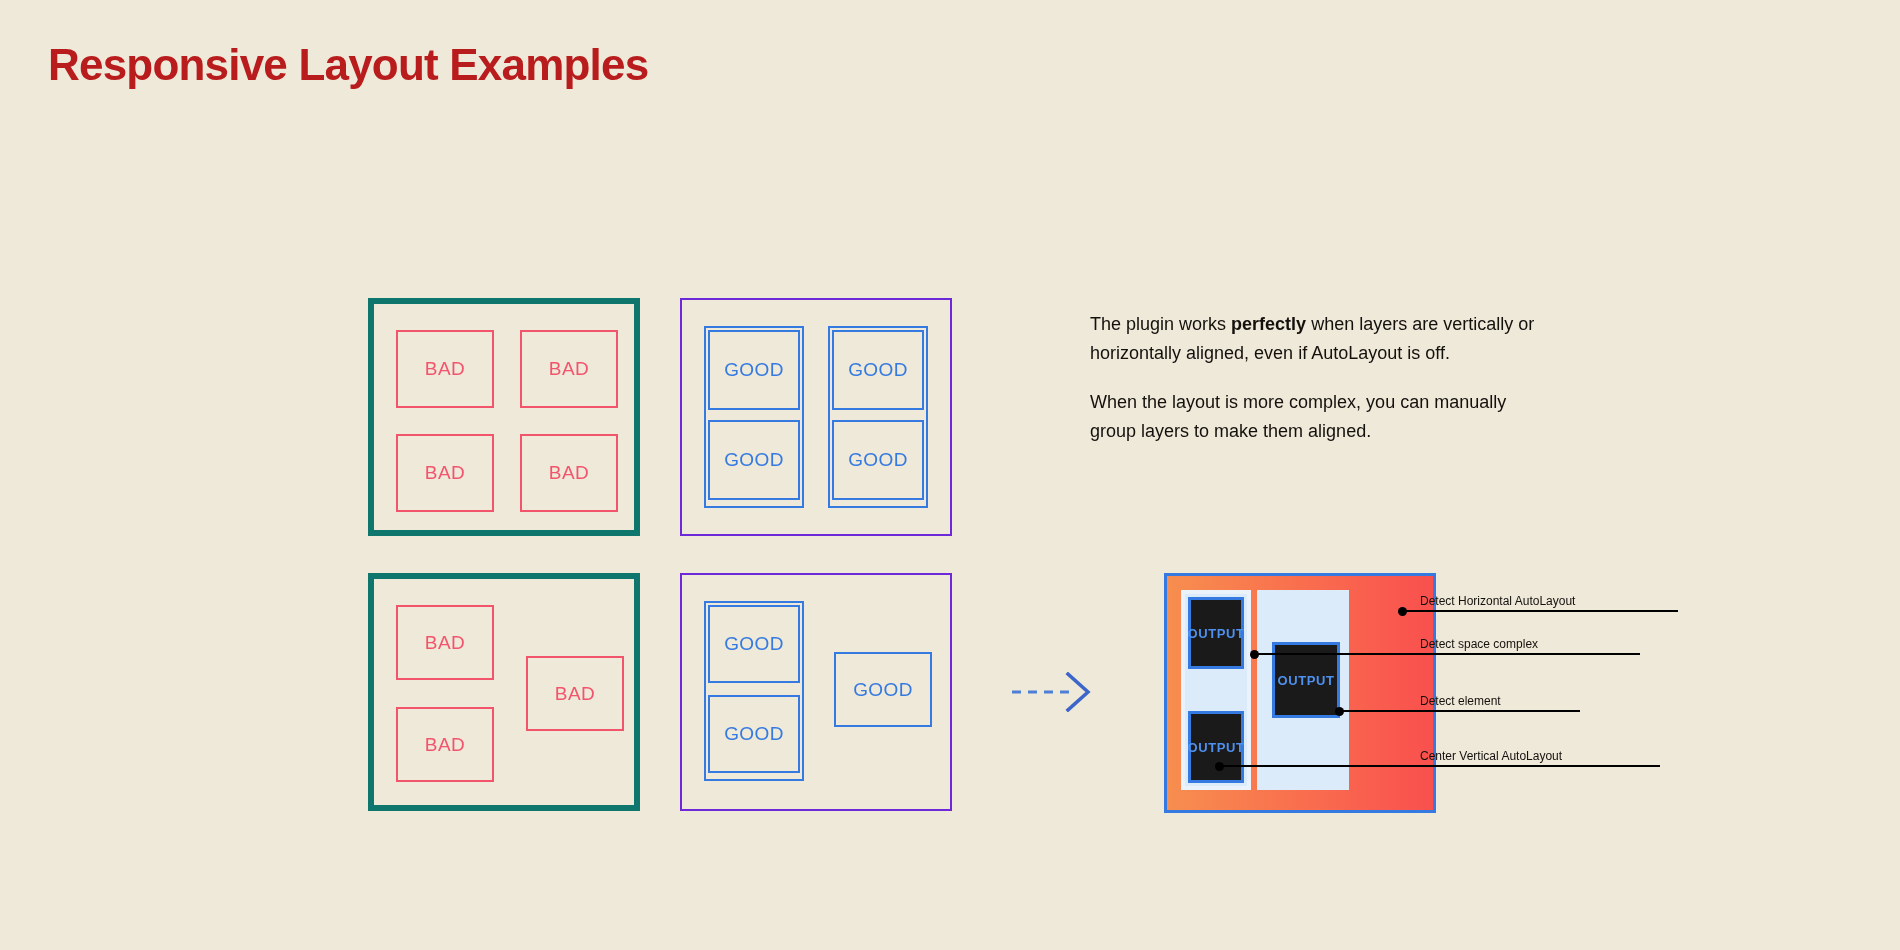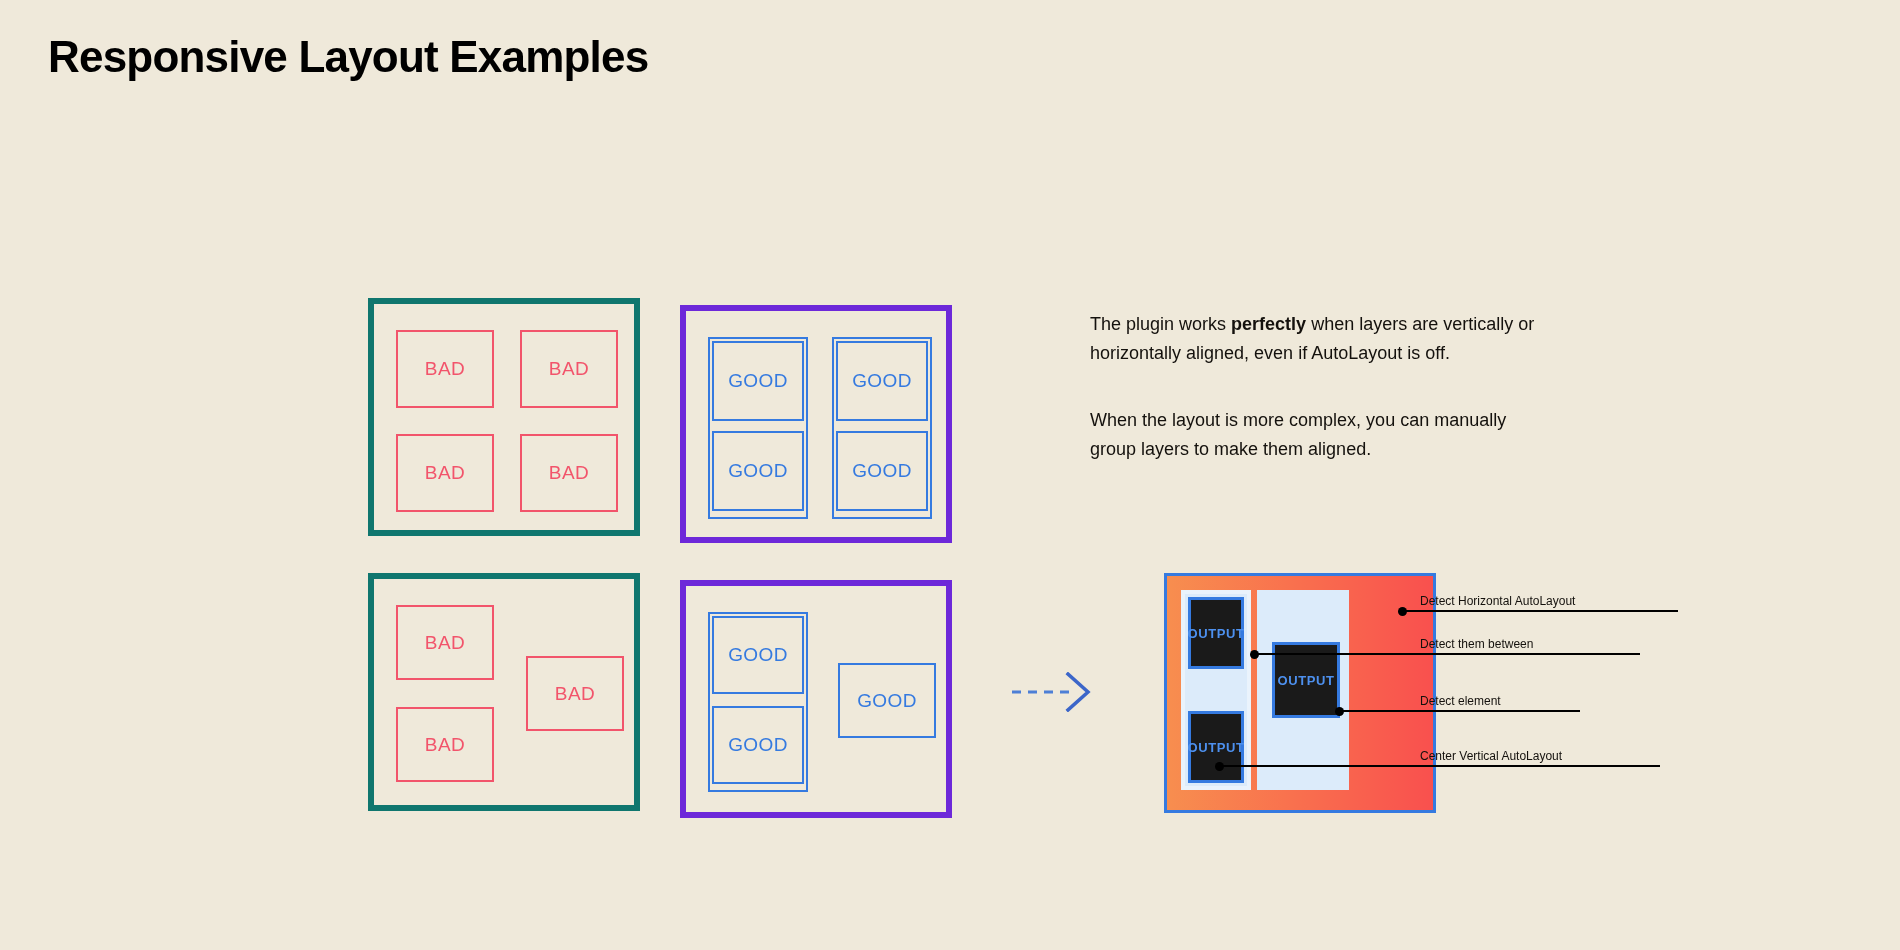"Responsive Layout Examples" .page-title { color: #000000 -> #b91c1c; top: 32px -> 40px }
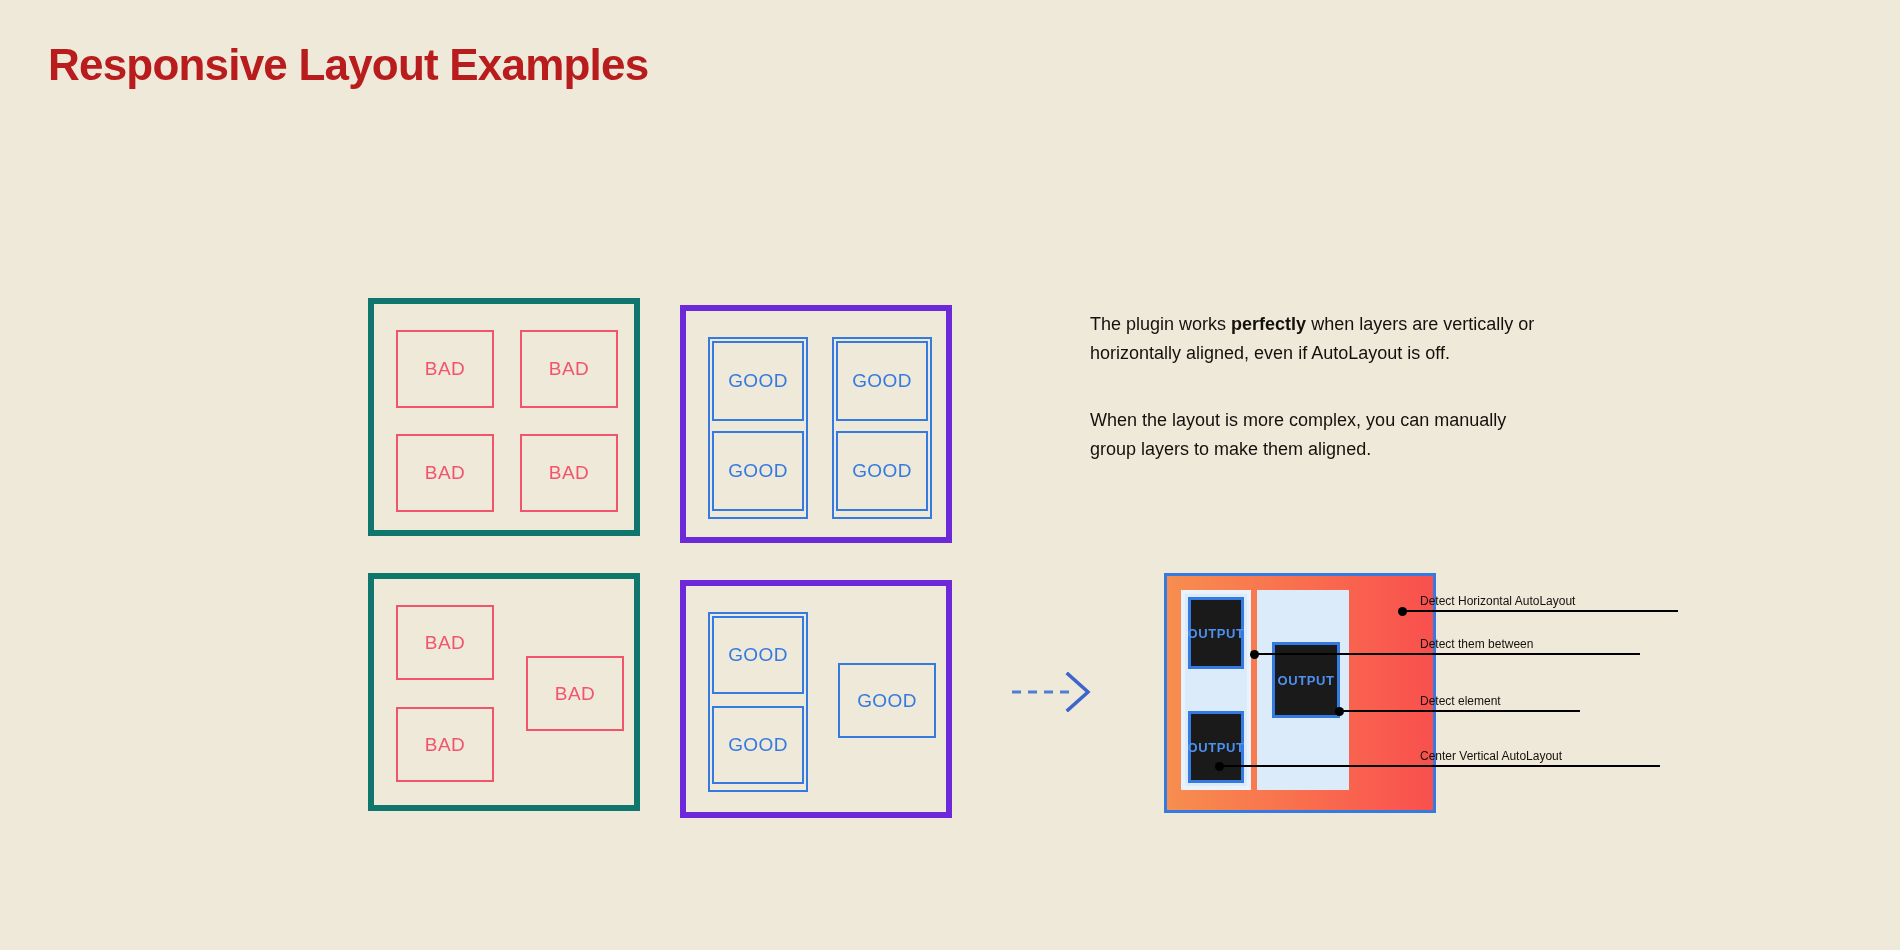"GOOD" .frame.good { border: 6px solid #6d28d9 -> 2px solid #6d28d9; margin-top: 7px -> none }
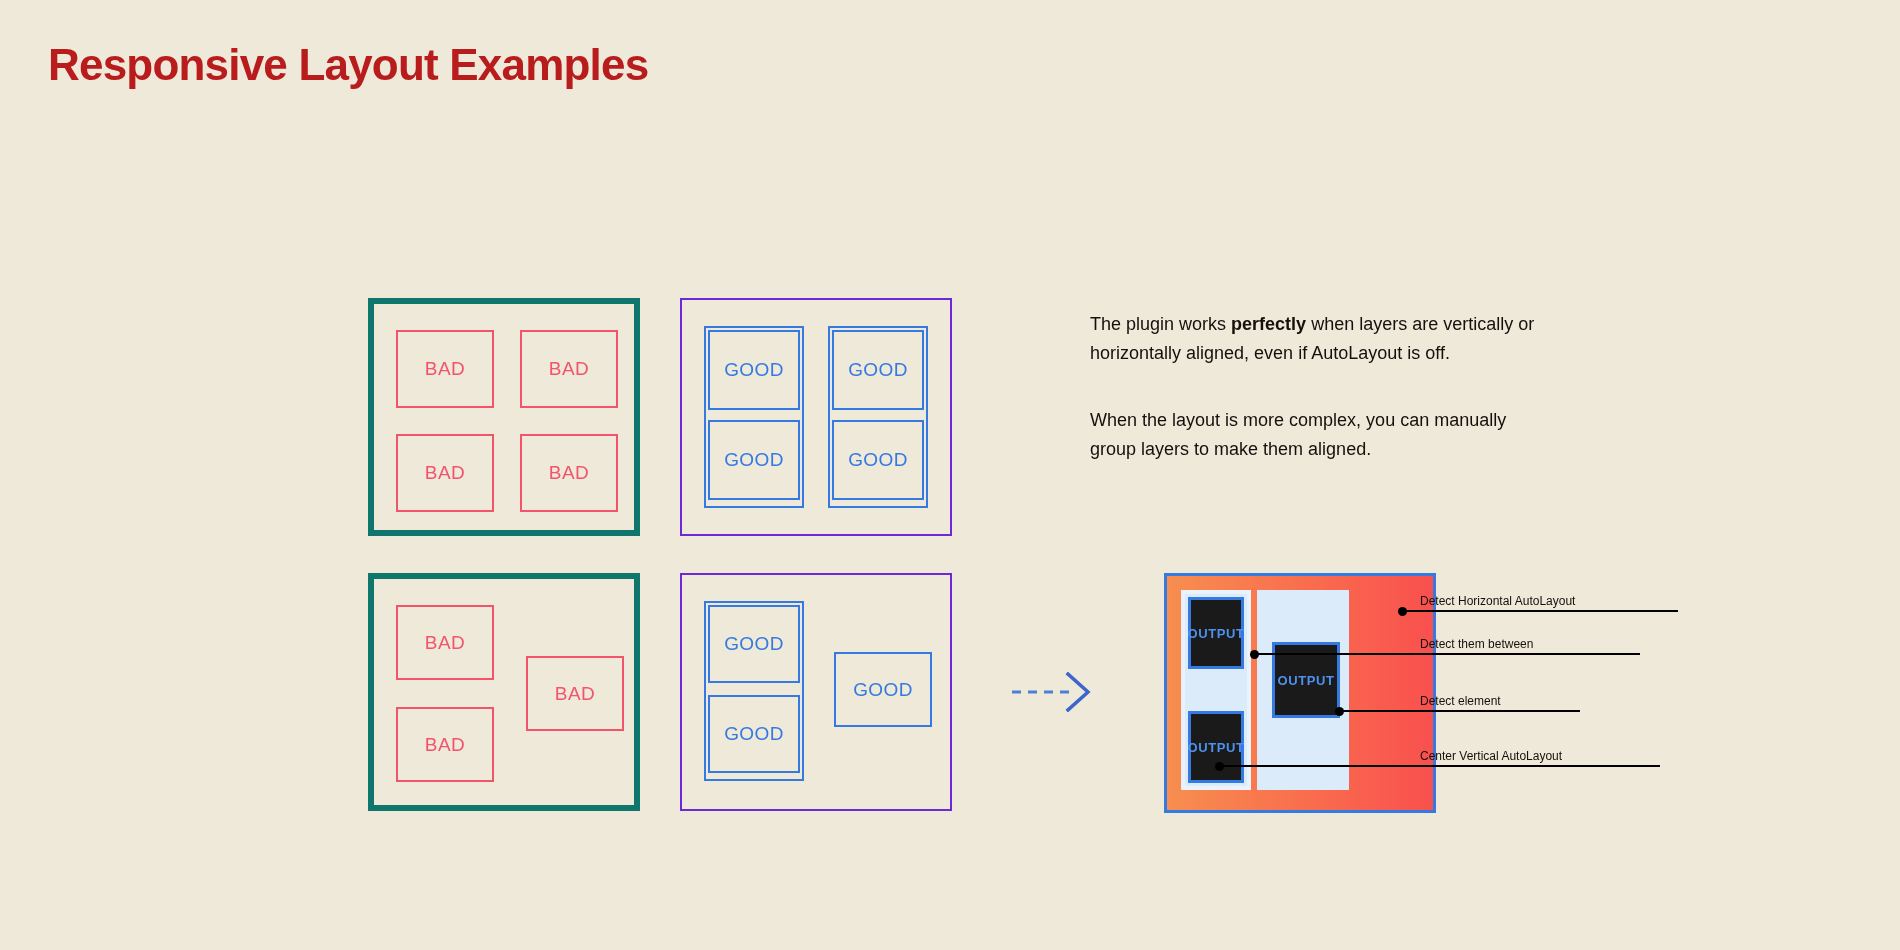"When the layout is more" .copy p + p { margin-top: 38px -> 20px }
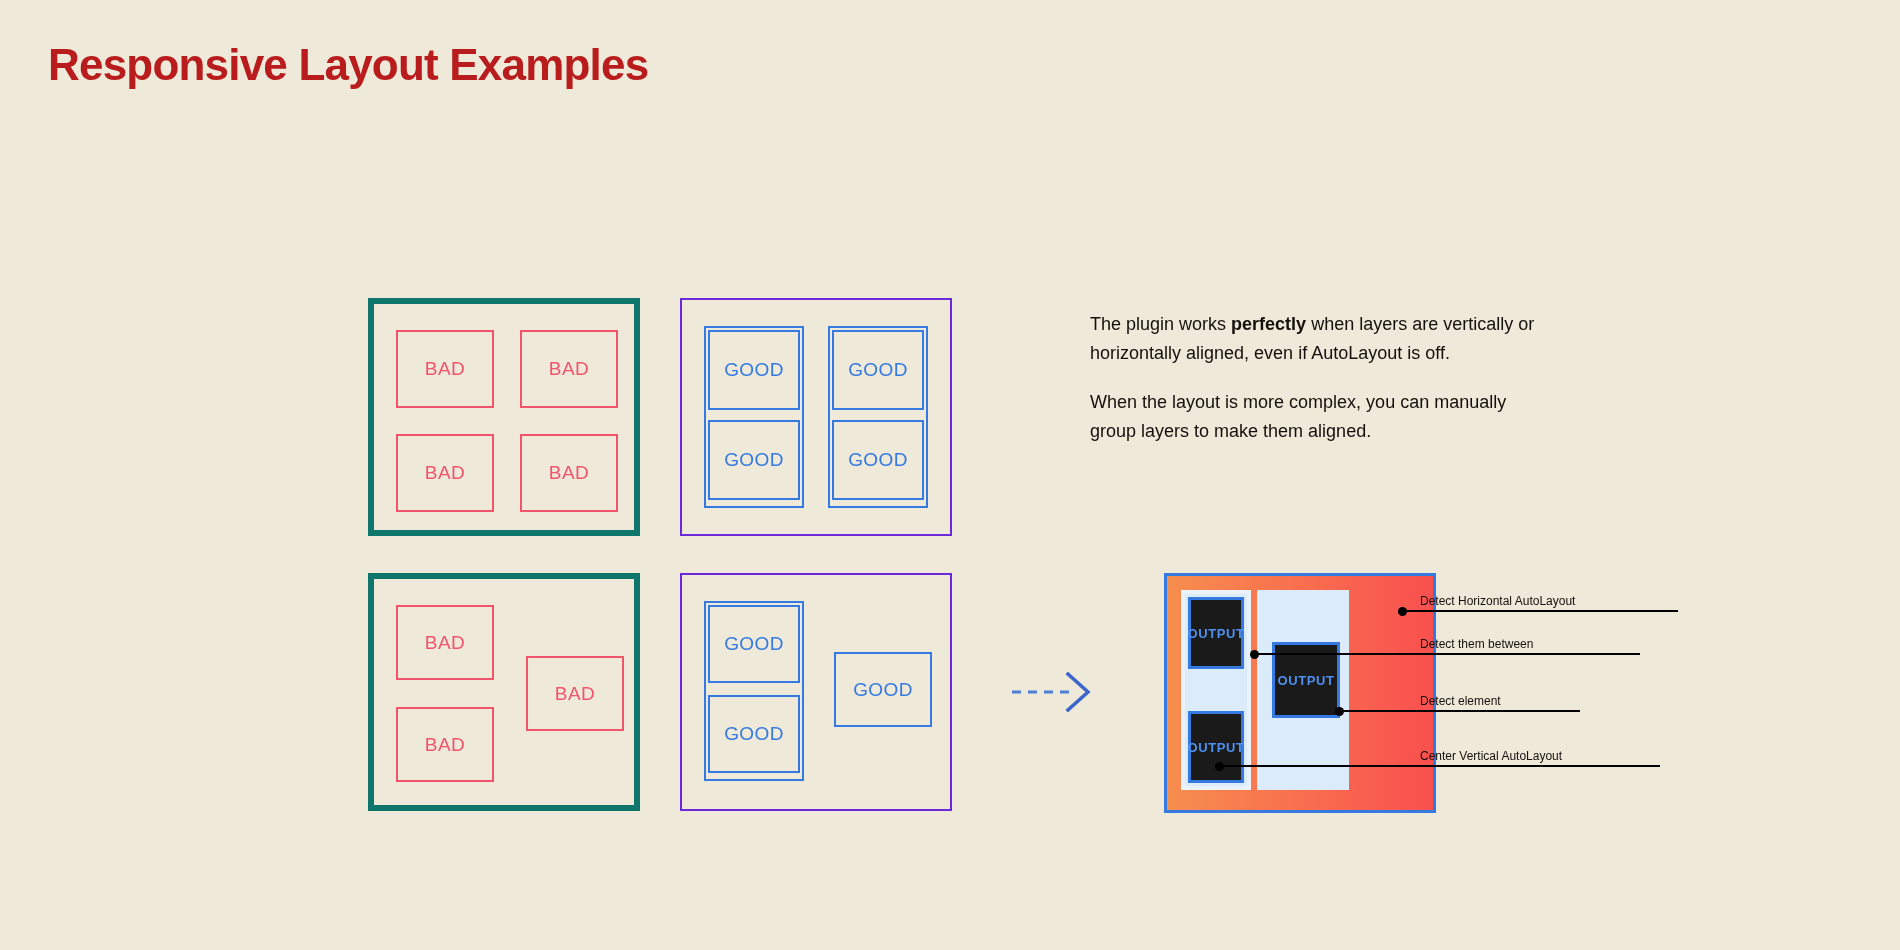"Detect them between" div.callout-label { text: them between -> space complex }
